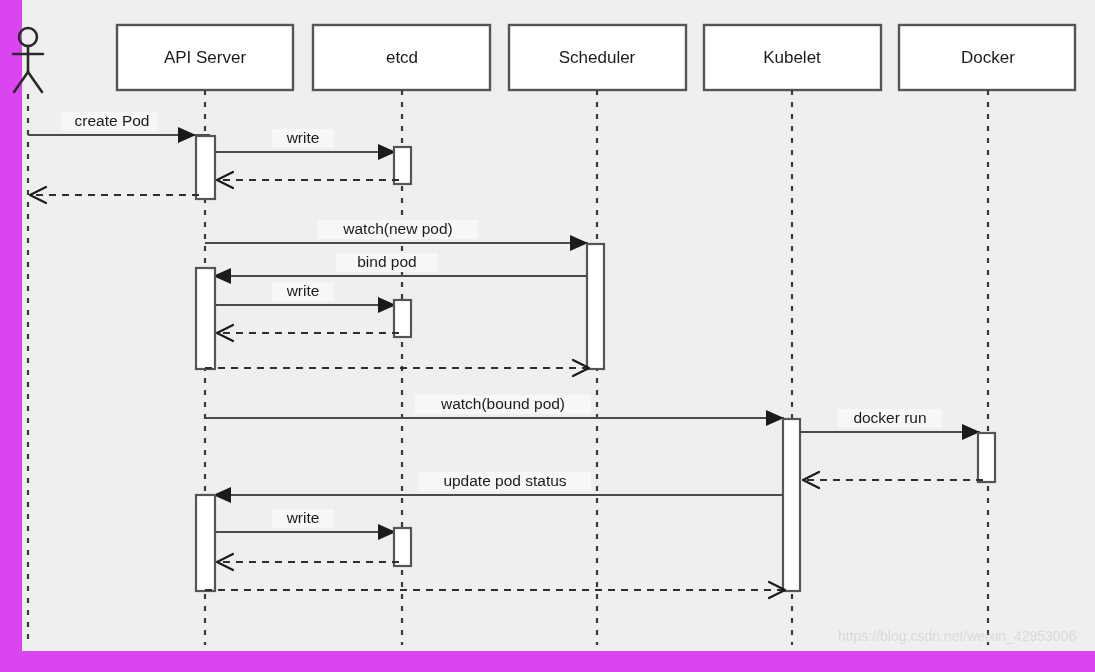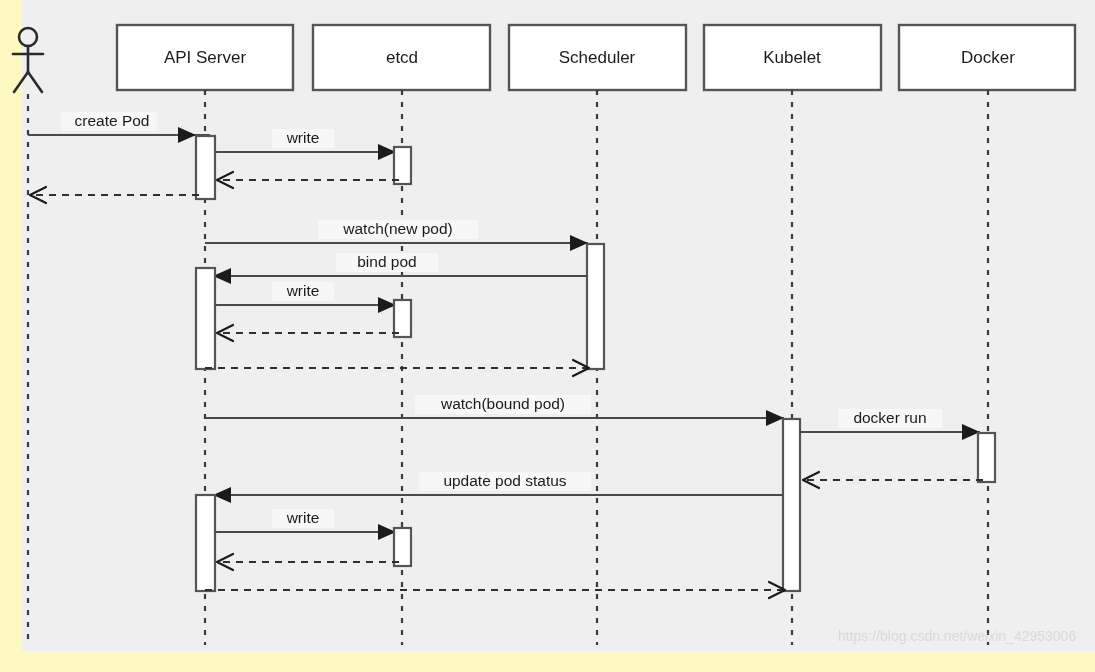"API Server" #canvas { background: #fef9c3 -> #d946ef }
